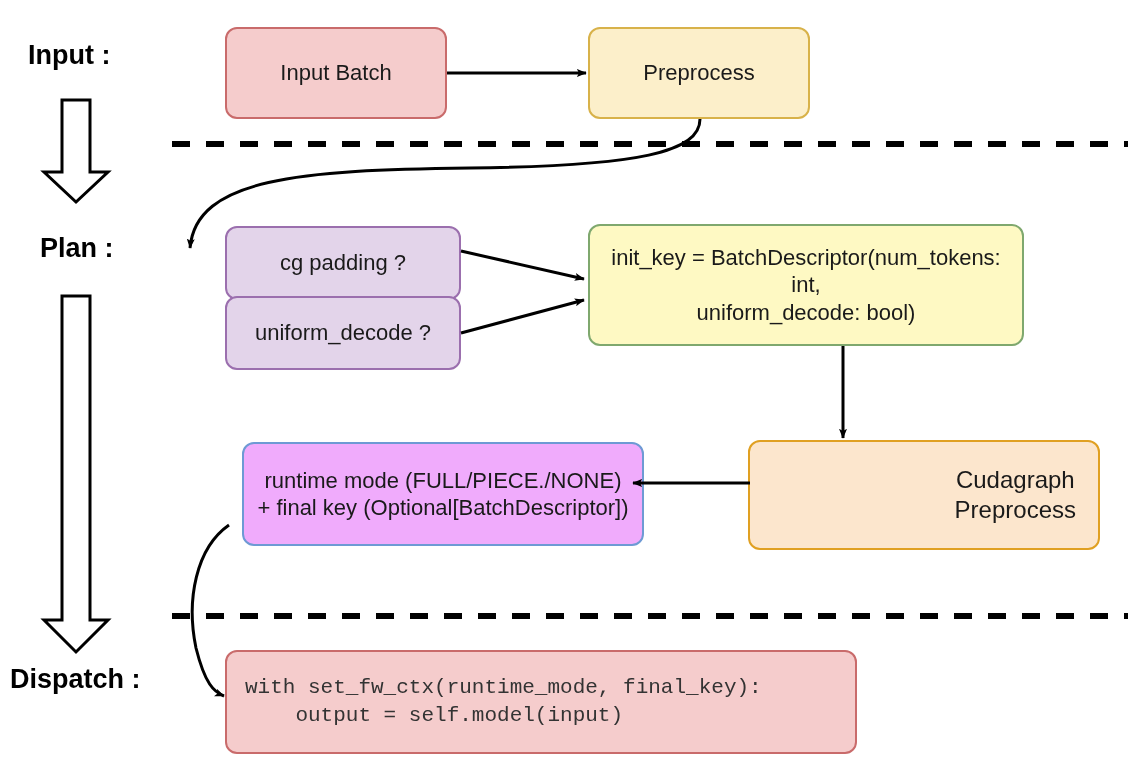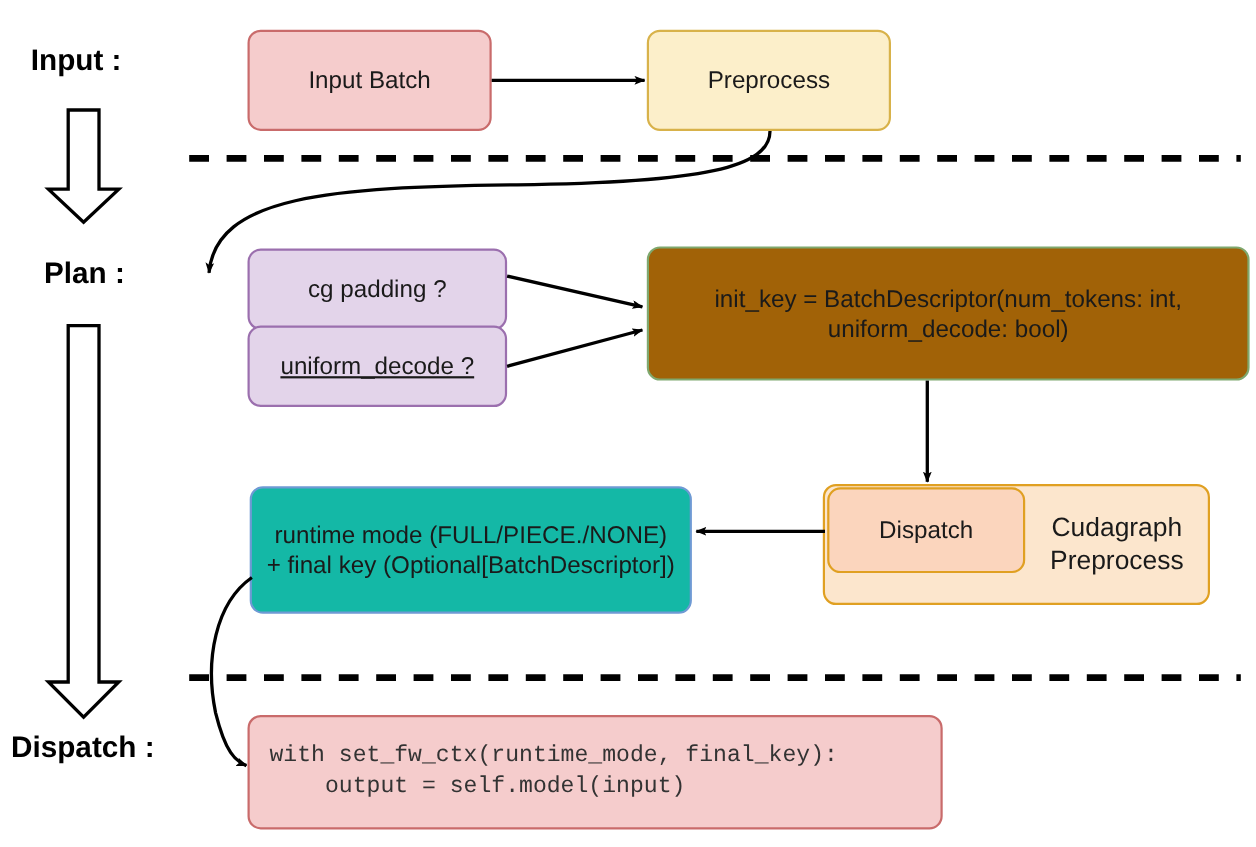"init_key = BatchDescriptor(num_tokens:" div.node { background: #a16207 -> #fef9c3; width: 548px -> 436px }
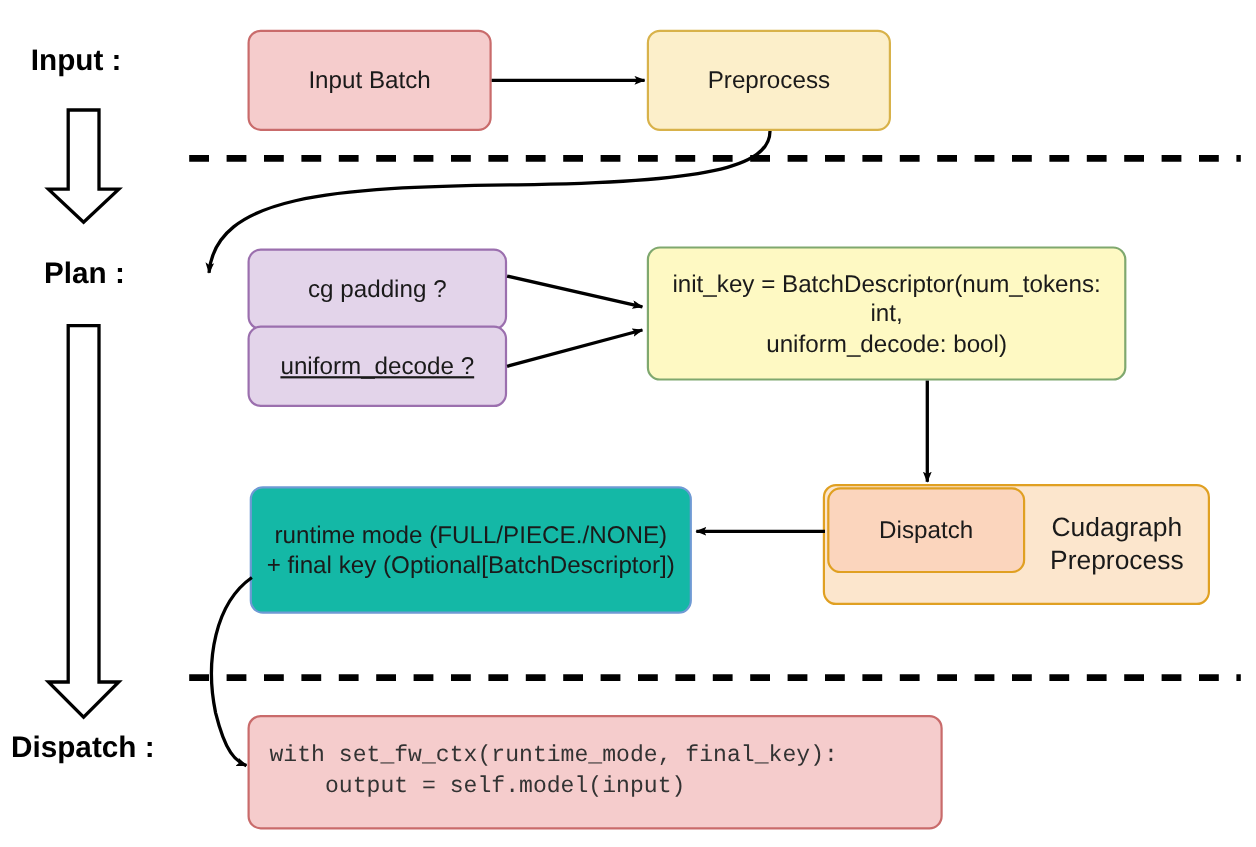"uniform_decode ?" div.node { text-decoration: underline -> none }
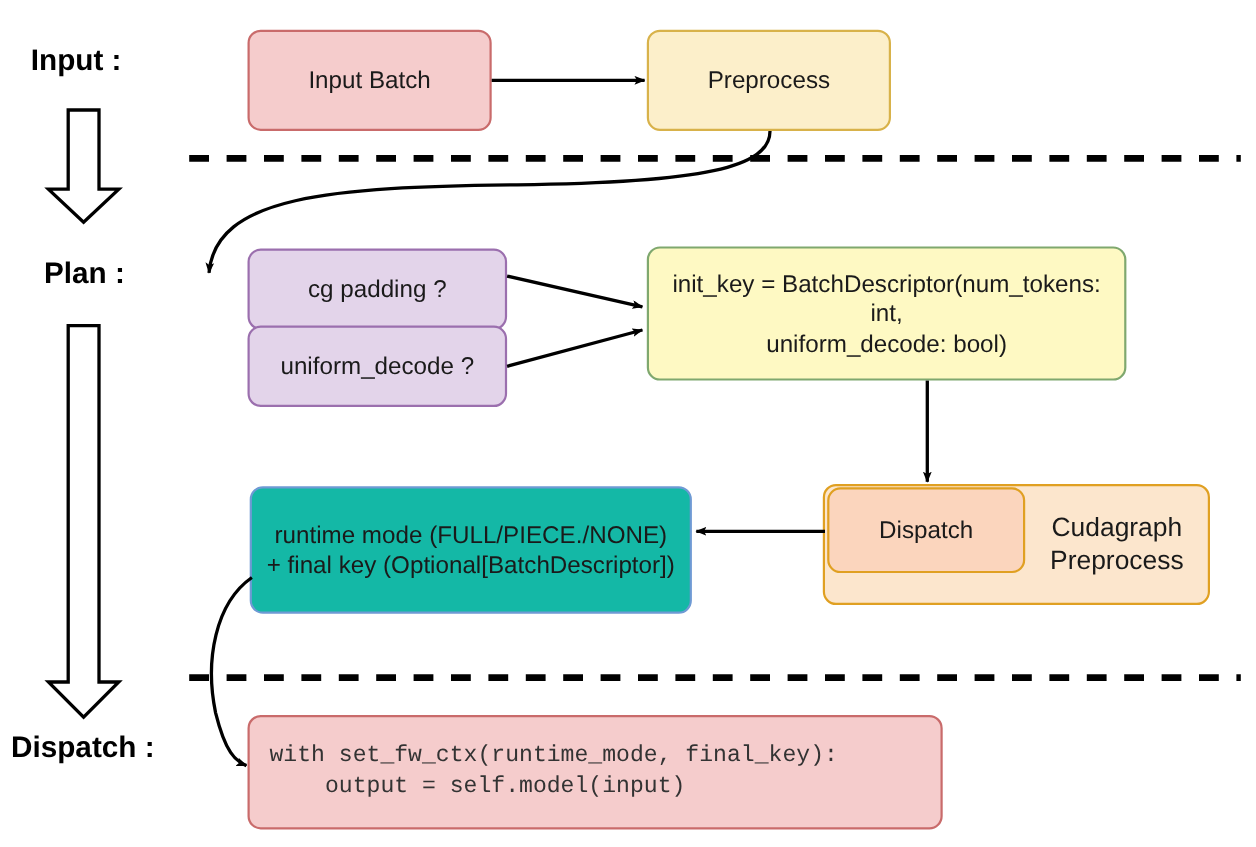"runtime mode (FULL/PIECE./NONE)" div.node { background: #14b8a6 -> #f0abfc; height: 116px -> 104px; left: 227px -> 242px }
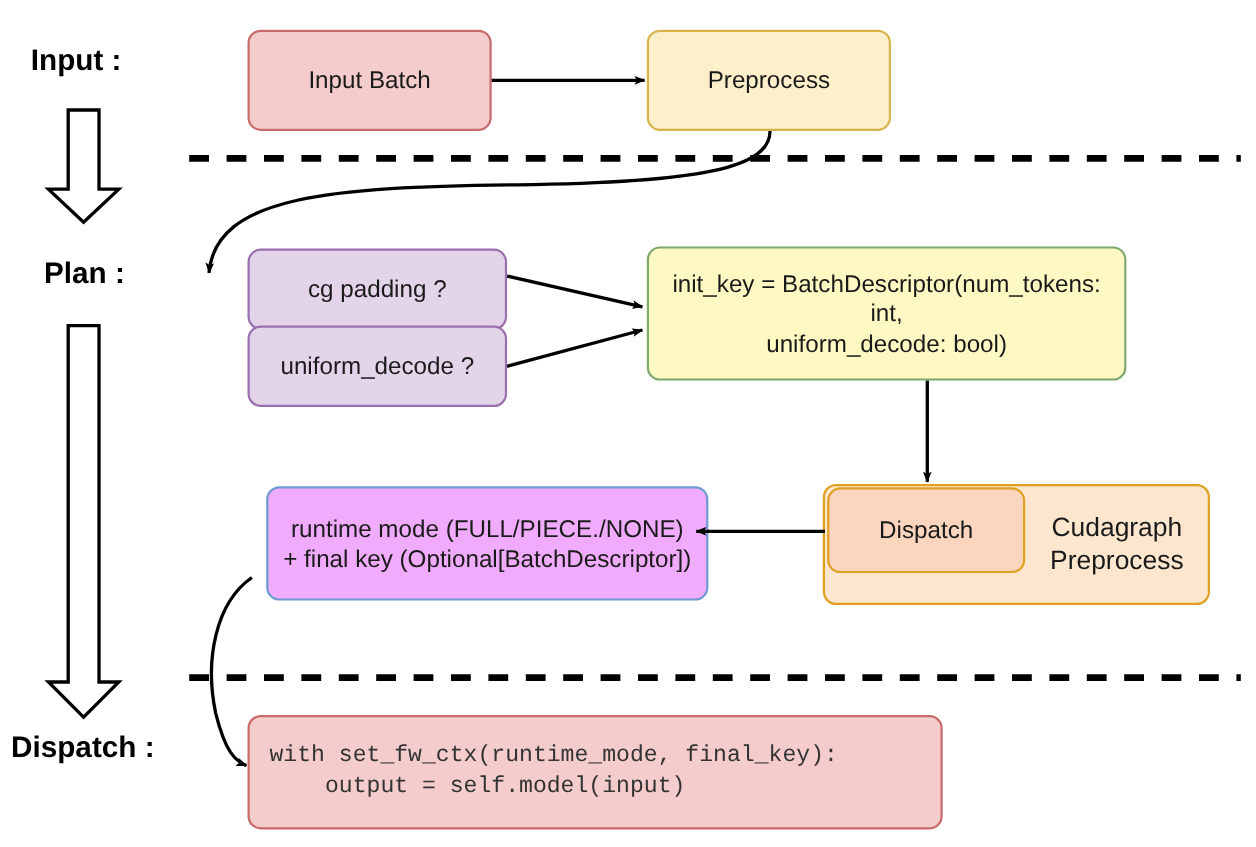"Dispatch" div.node { html: <div> <span>Dispatch</span> </div> -> none }
